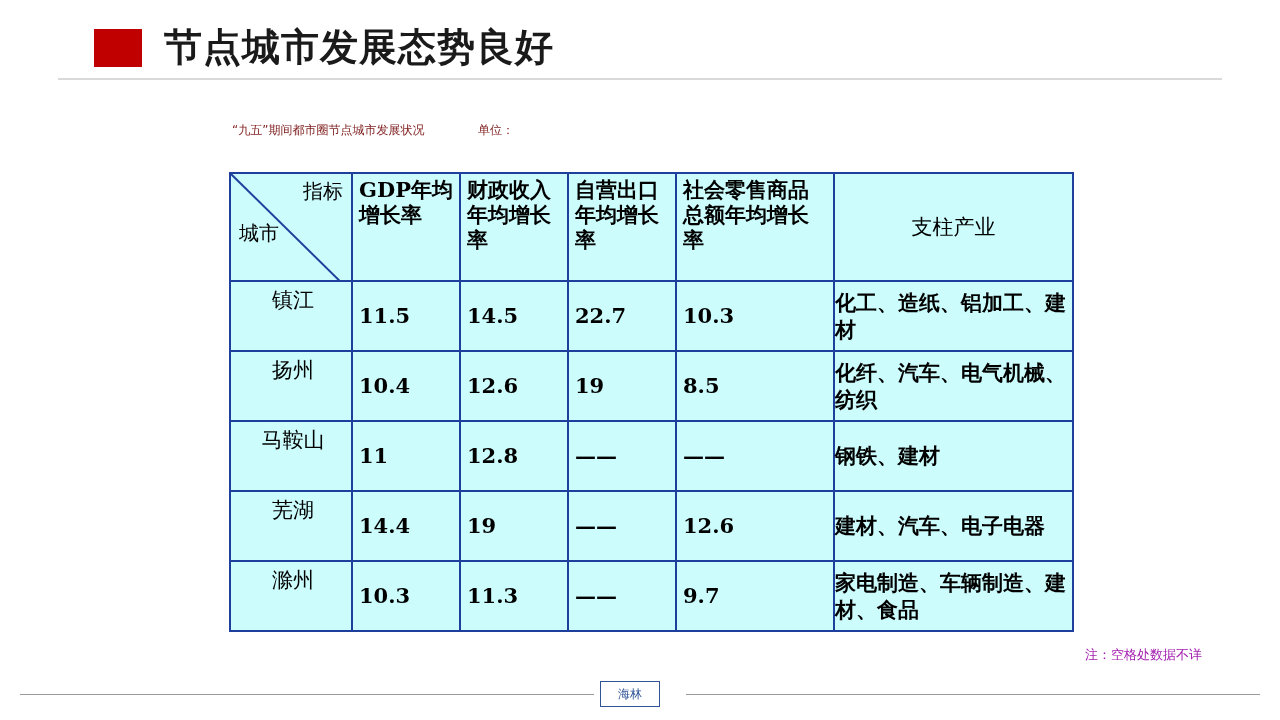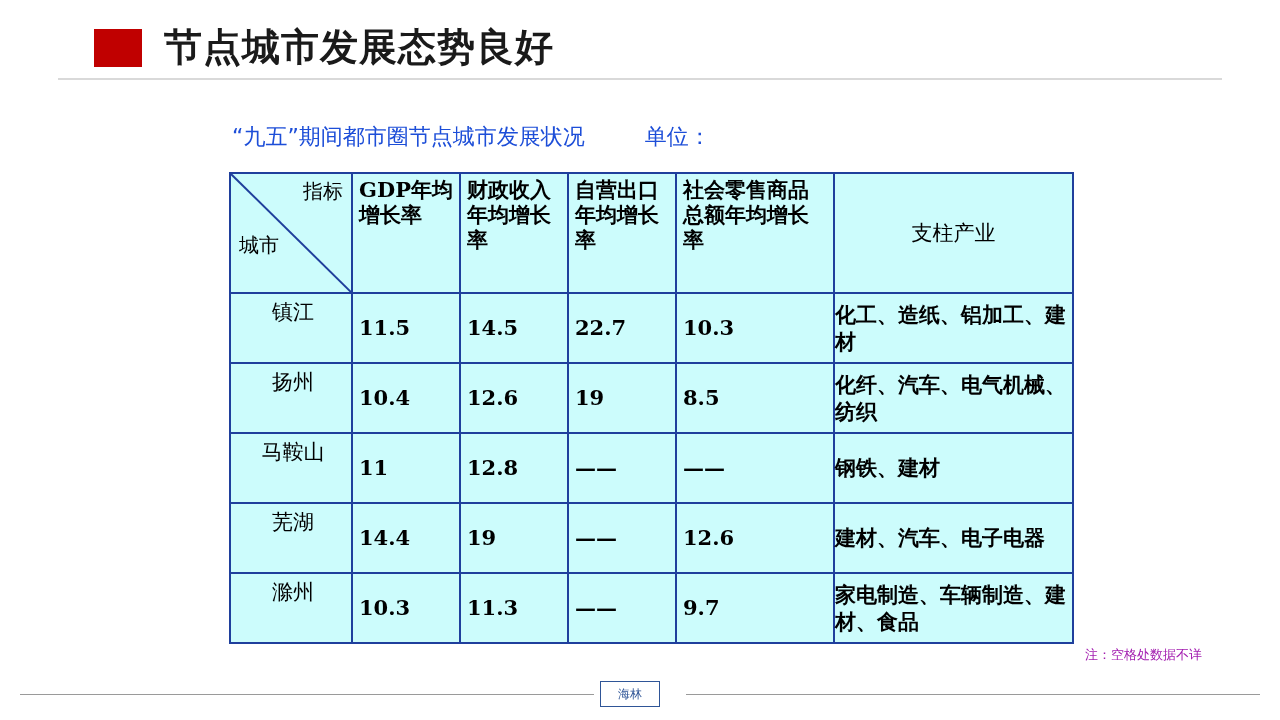"“九五”期间都市圈节点城市发展状况 单位：" .caption { color: #1d4ed8 -> #7f1d1d; font-size: 22px -> 12px }
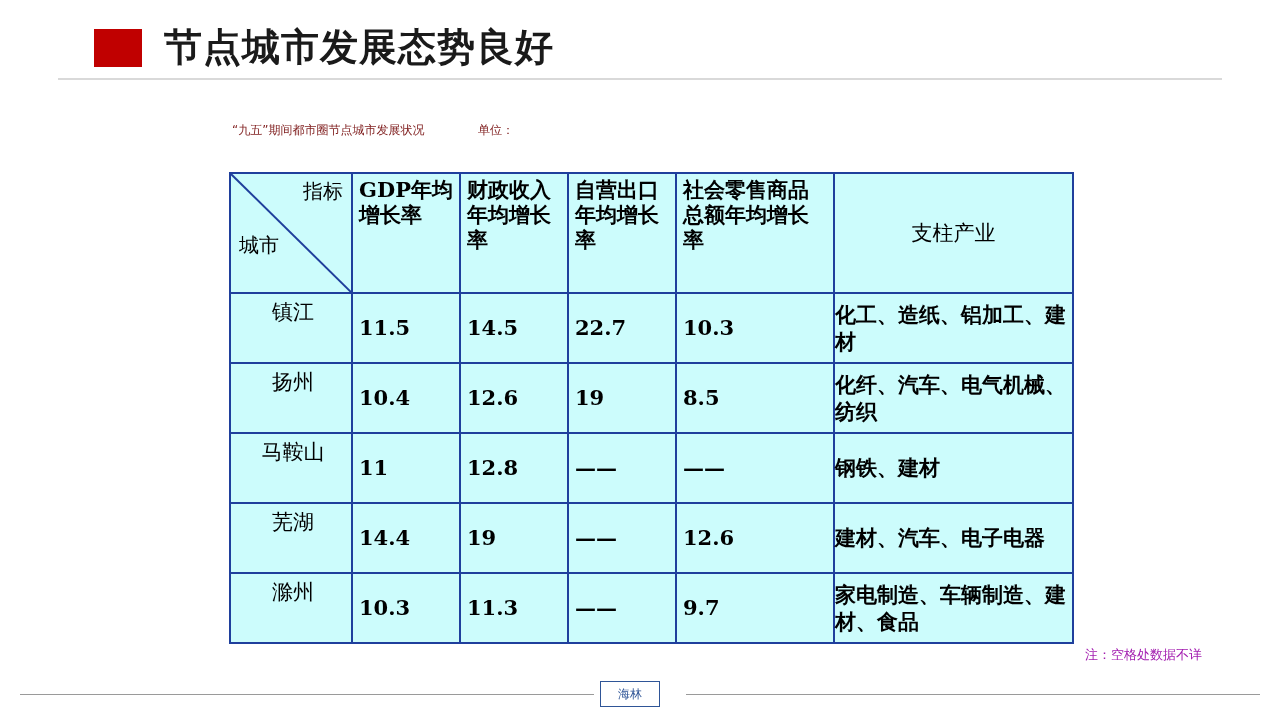"指标" thead td { height: 120px -> 108px }
